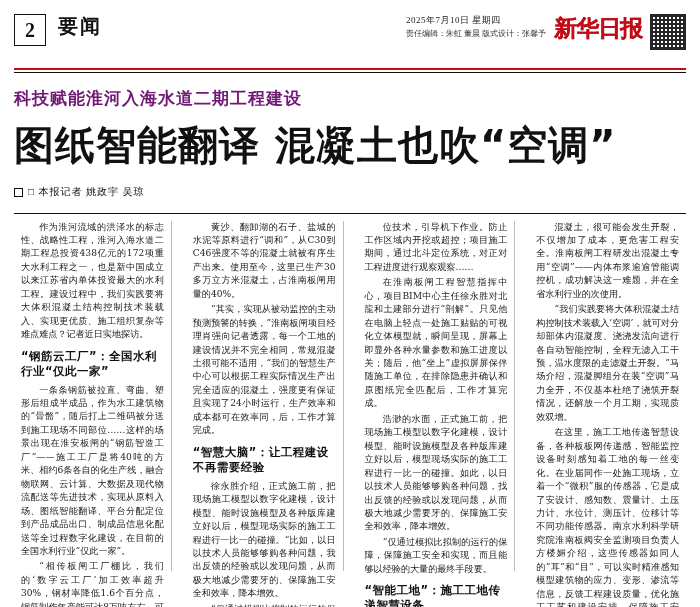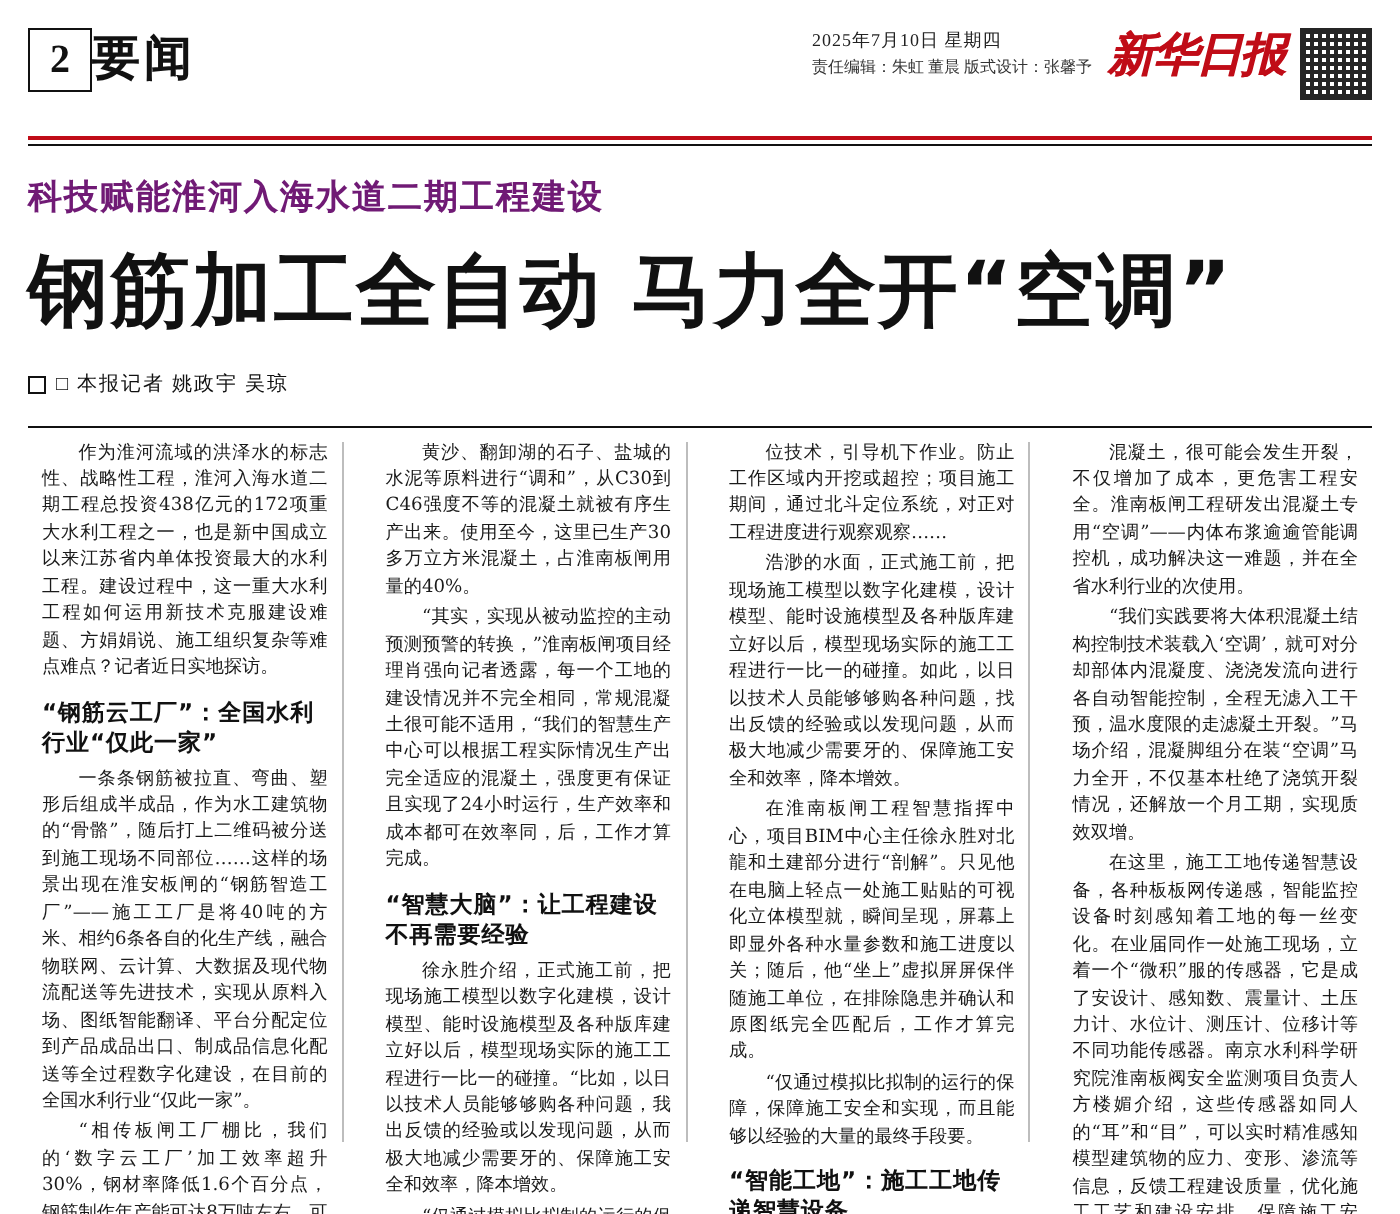"要闻" .section-title { font-size: 24px -> 20px; margin-left: none -> 12px }
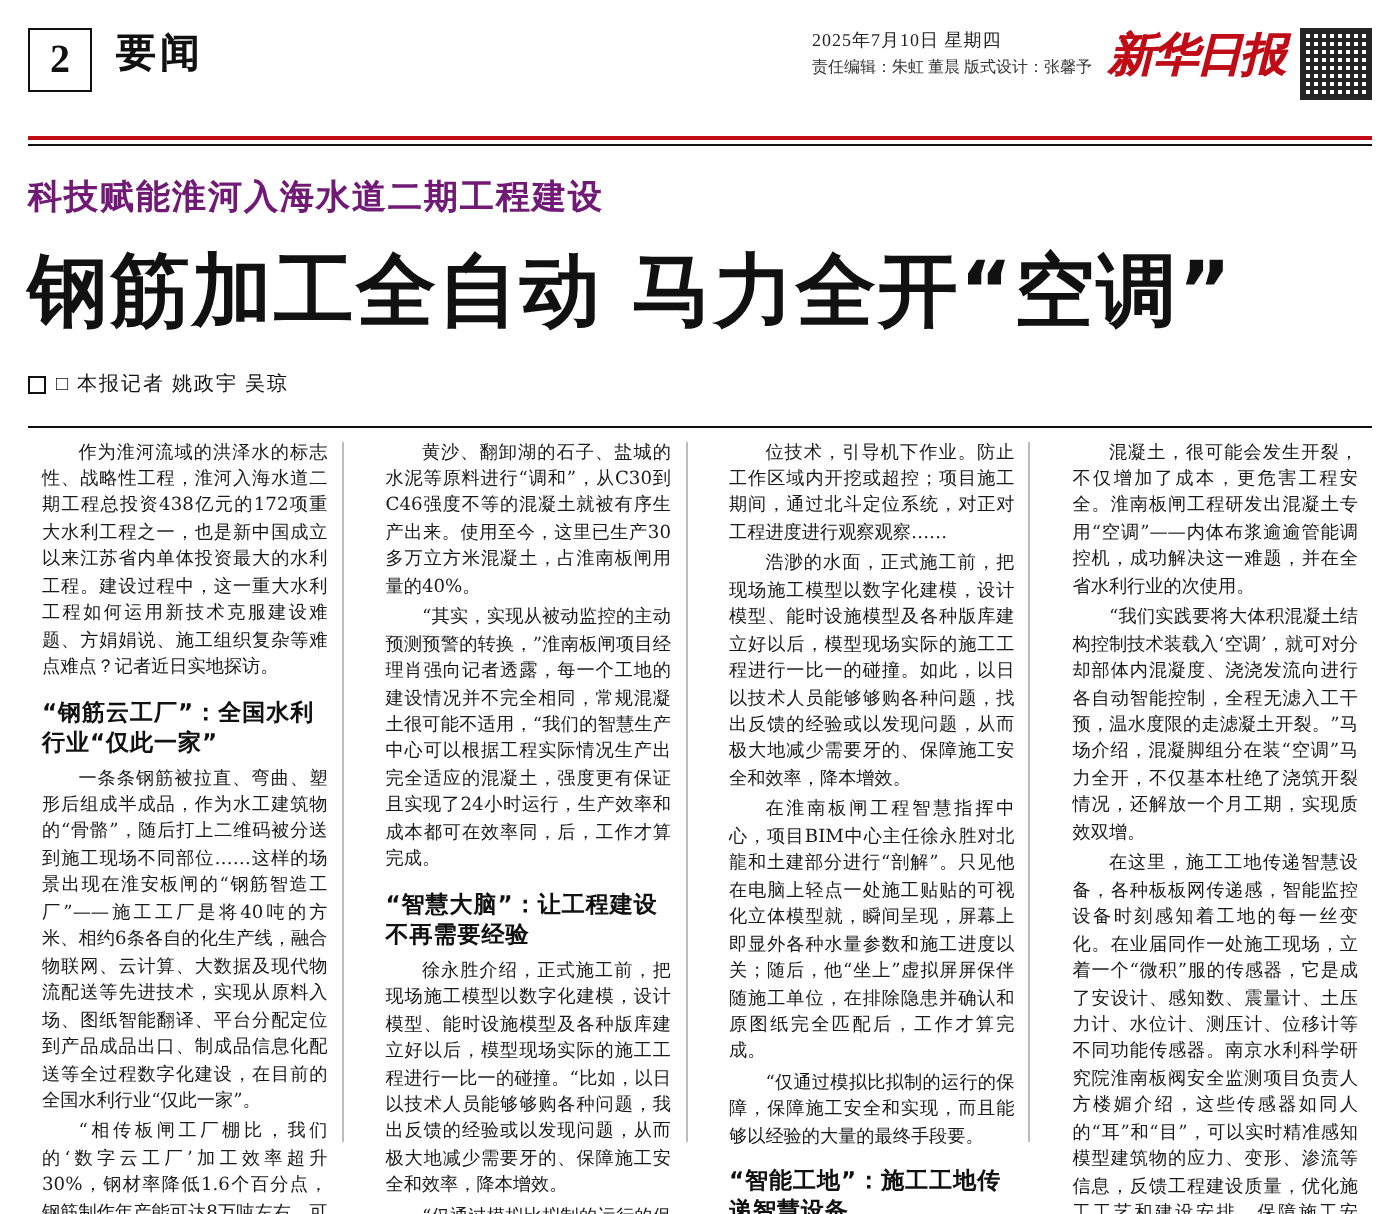"新华日报" .paper-logo { font-style: italic -> none }
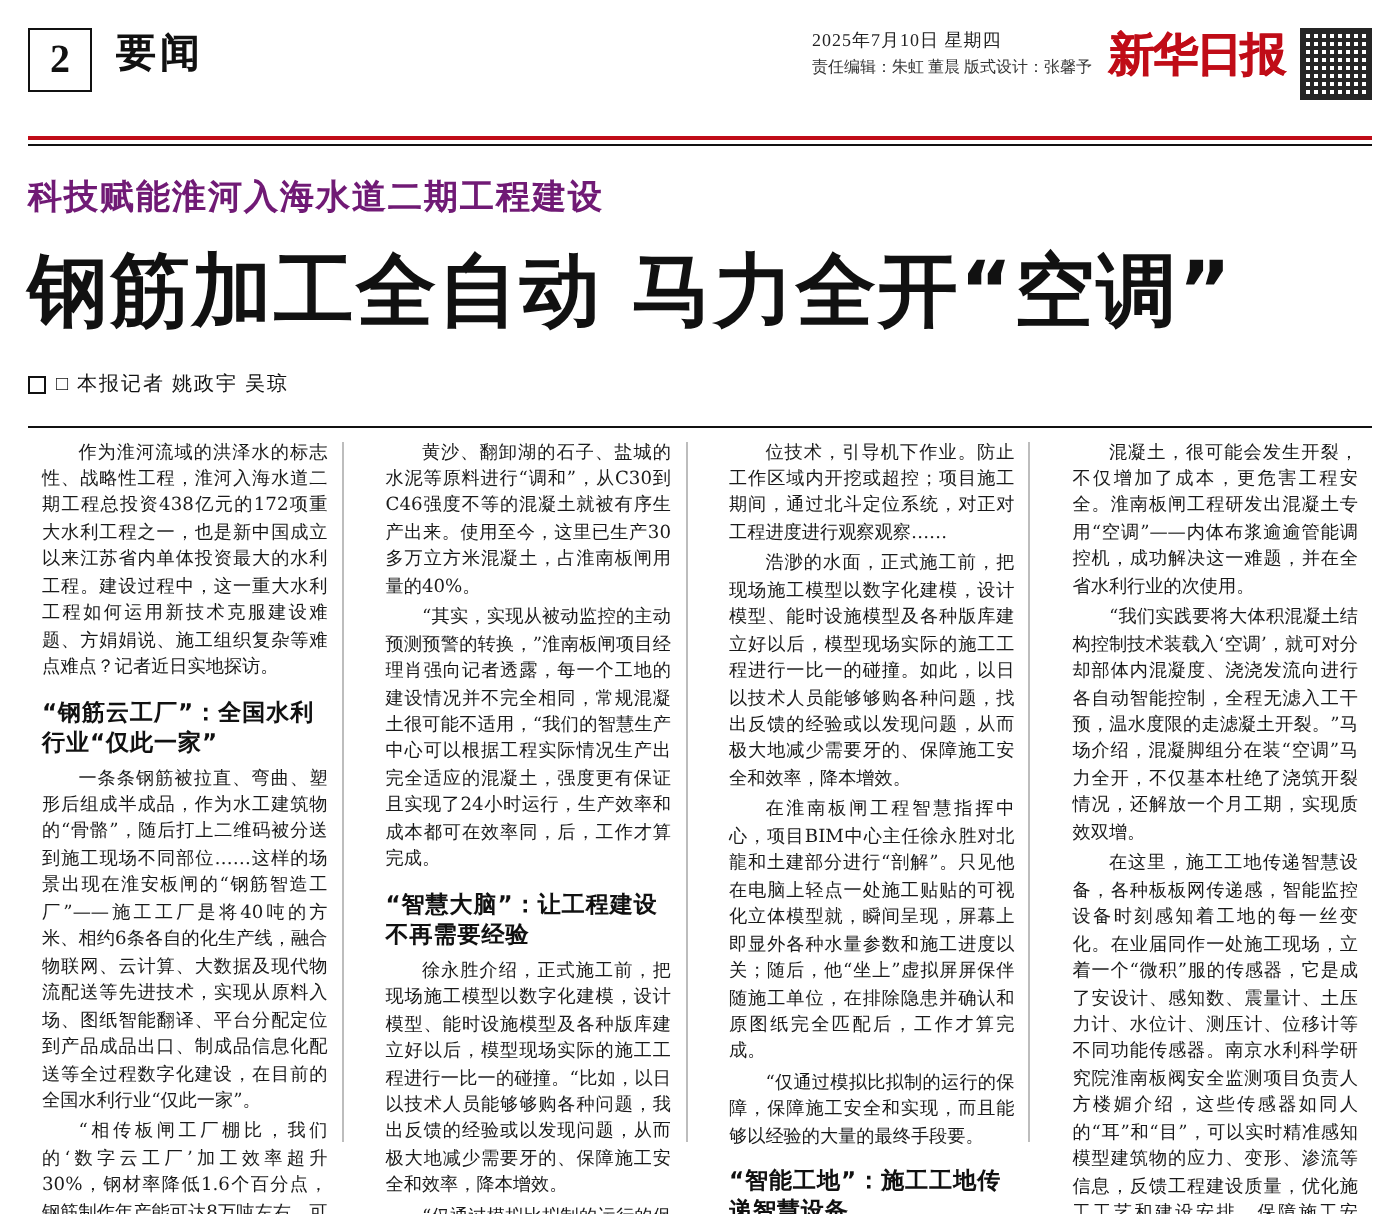"钢筋加工全自动 马力全开“空调”" div.main-headline { text: 钢筋加工全自动  马力全开 -> 图纸智能翻译  混凝土也吹 }
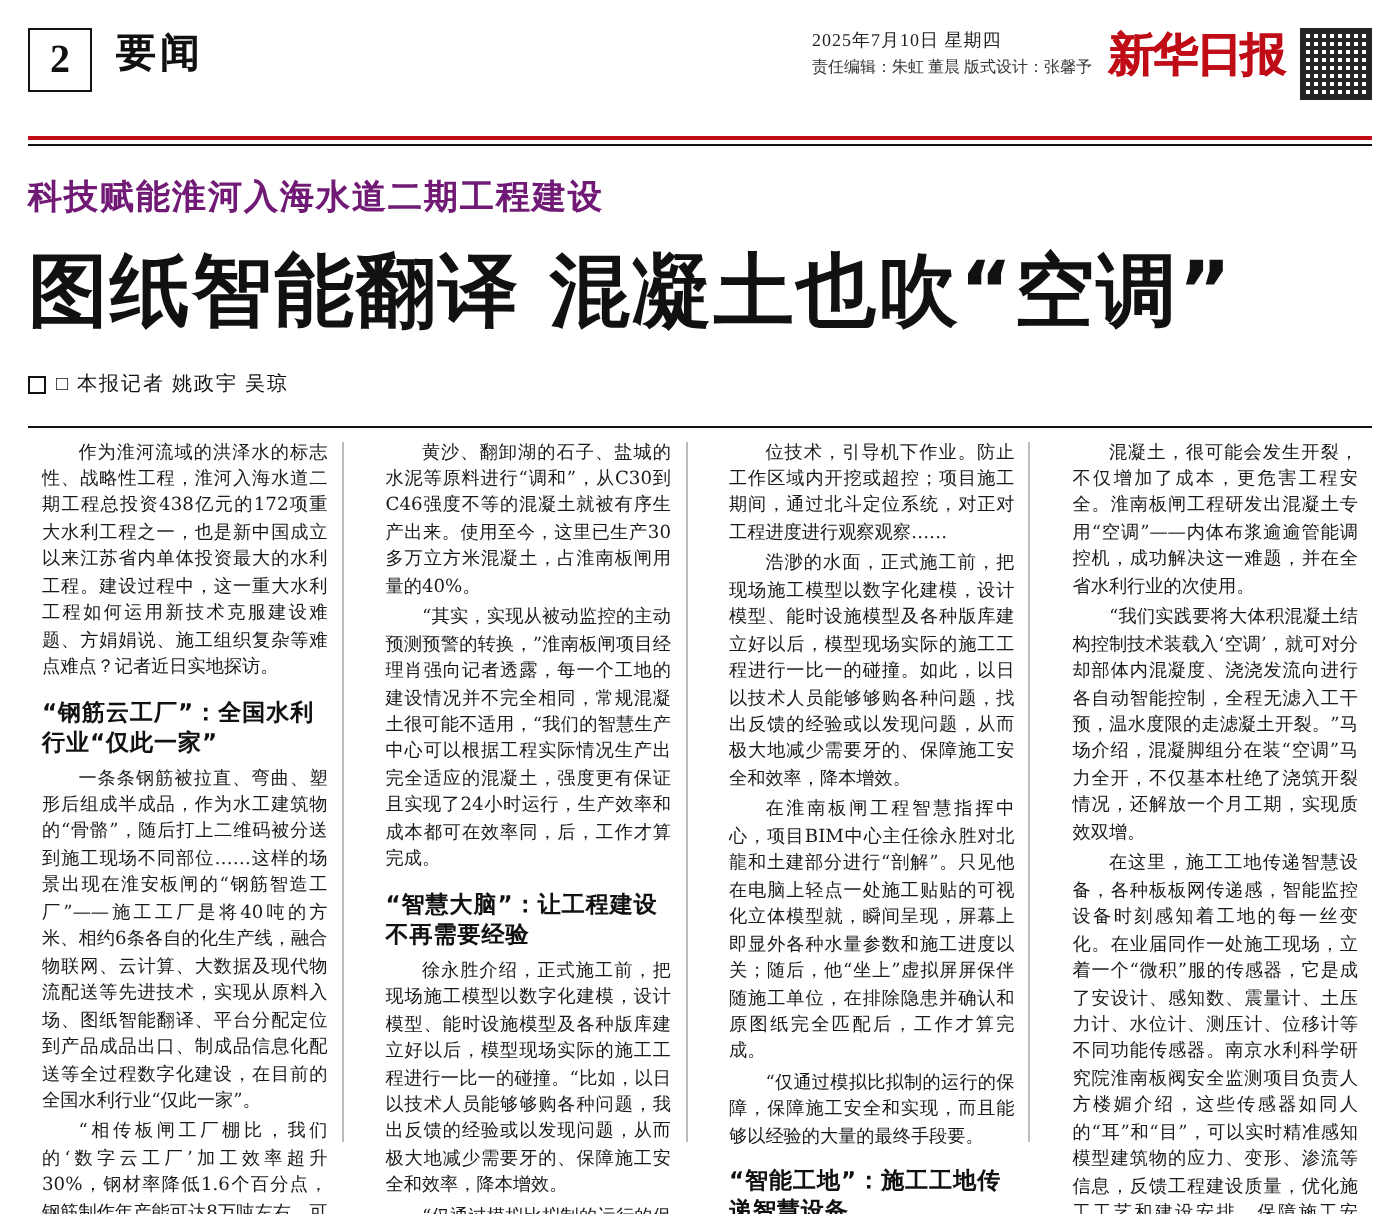"作为淮河流域的洪泽水的标志性、战略性工程，淮河入海水道二期工程总投资438亿元的" p { text: 这一重大水利工程如何运用新技术克服建设难题、方娟娟说 -> 我们实践要将大体积混凝土结构控制技术装载入、实现更优质 }
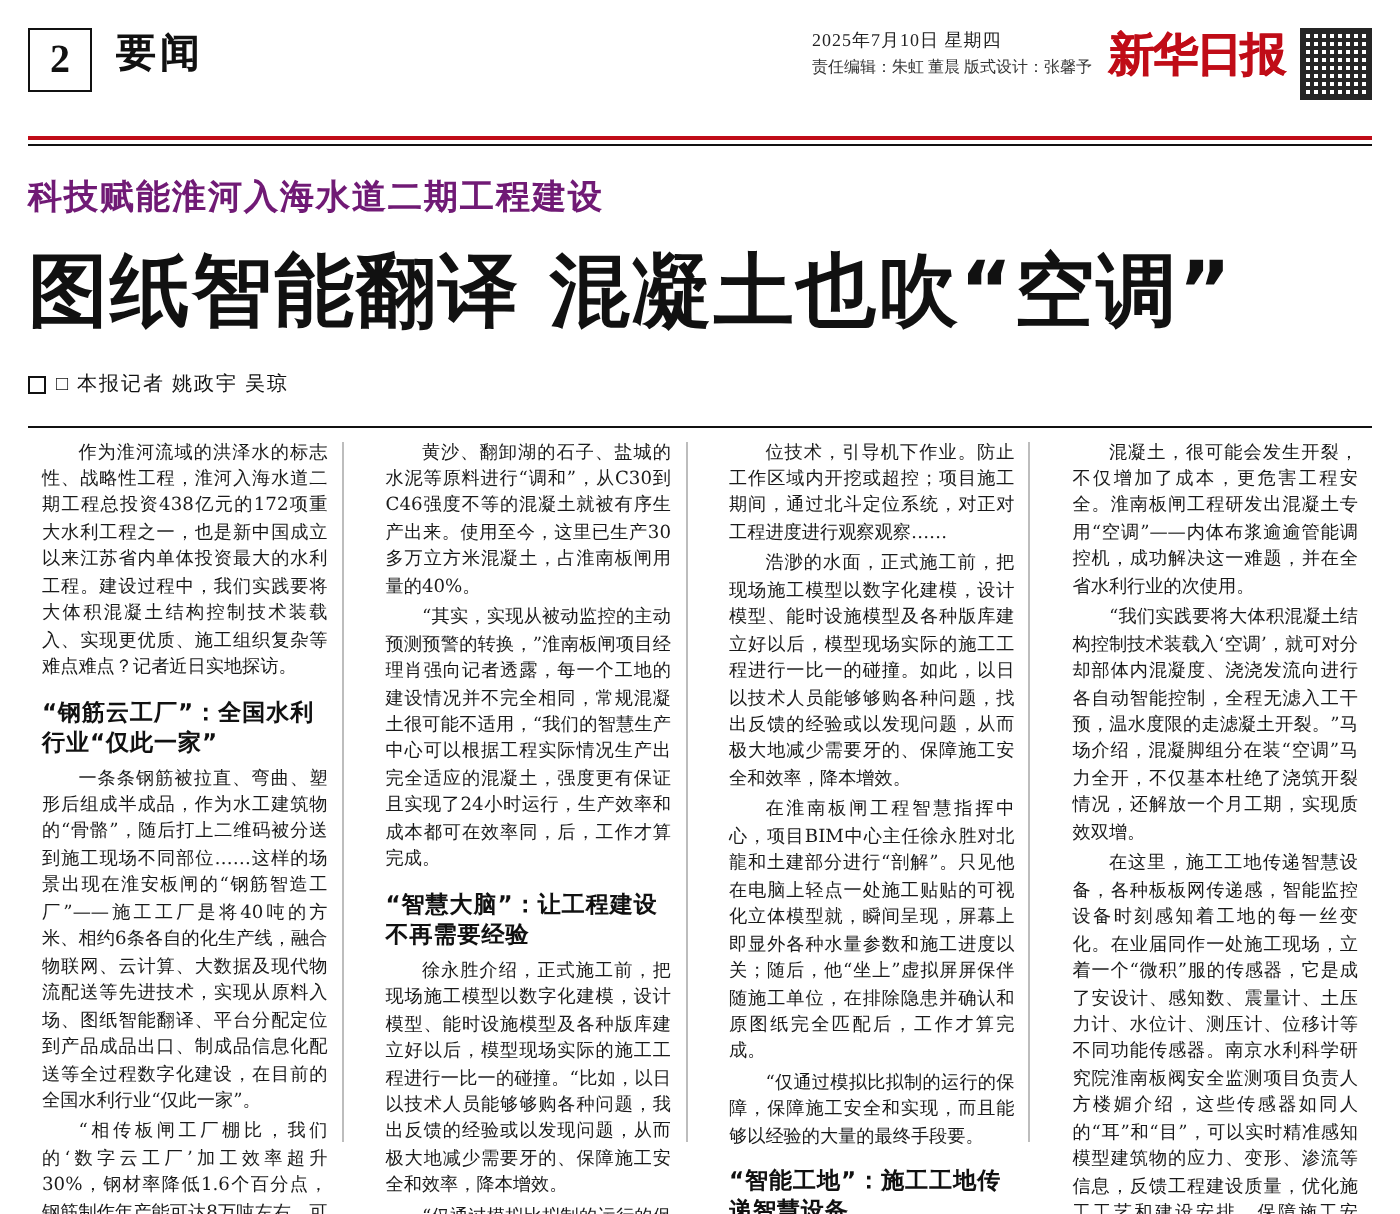"浩渺的水面，正式施工前，把现场施工模型以数字化建模，设计模型、能时设施模型及各种" p { order: before "在淮南板闸工程智慧指挥中心，项目BIM中心主任徐永胜对北龍和土建部分进行“剖解”" -> after "在淮南板闸工程智慧指挥中心，项目BIM中心主任徐永胜对北龍和土建部分进行“剖解”" }
